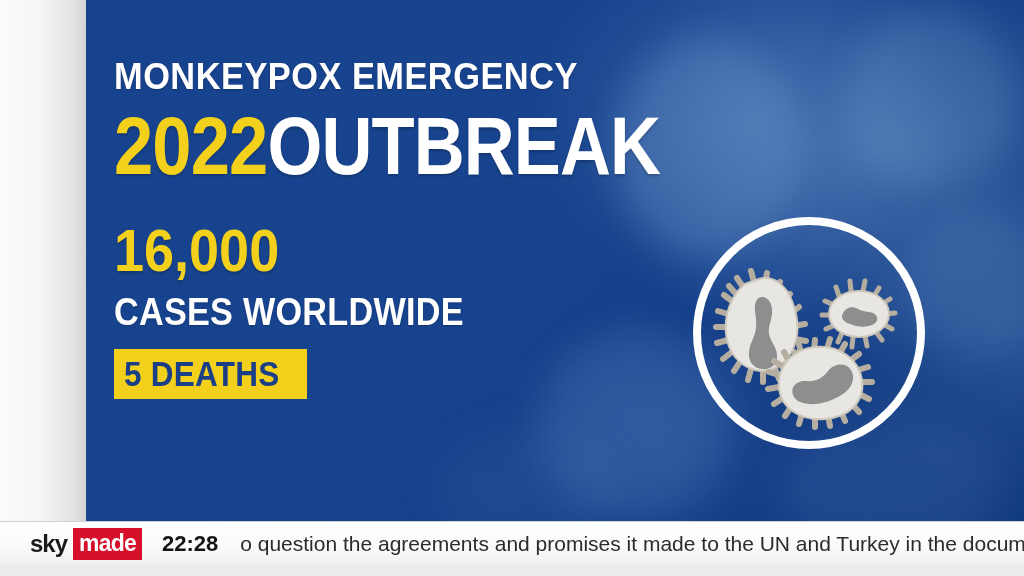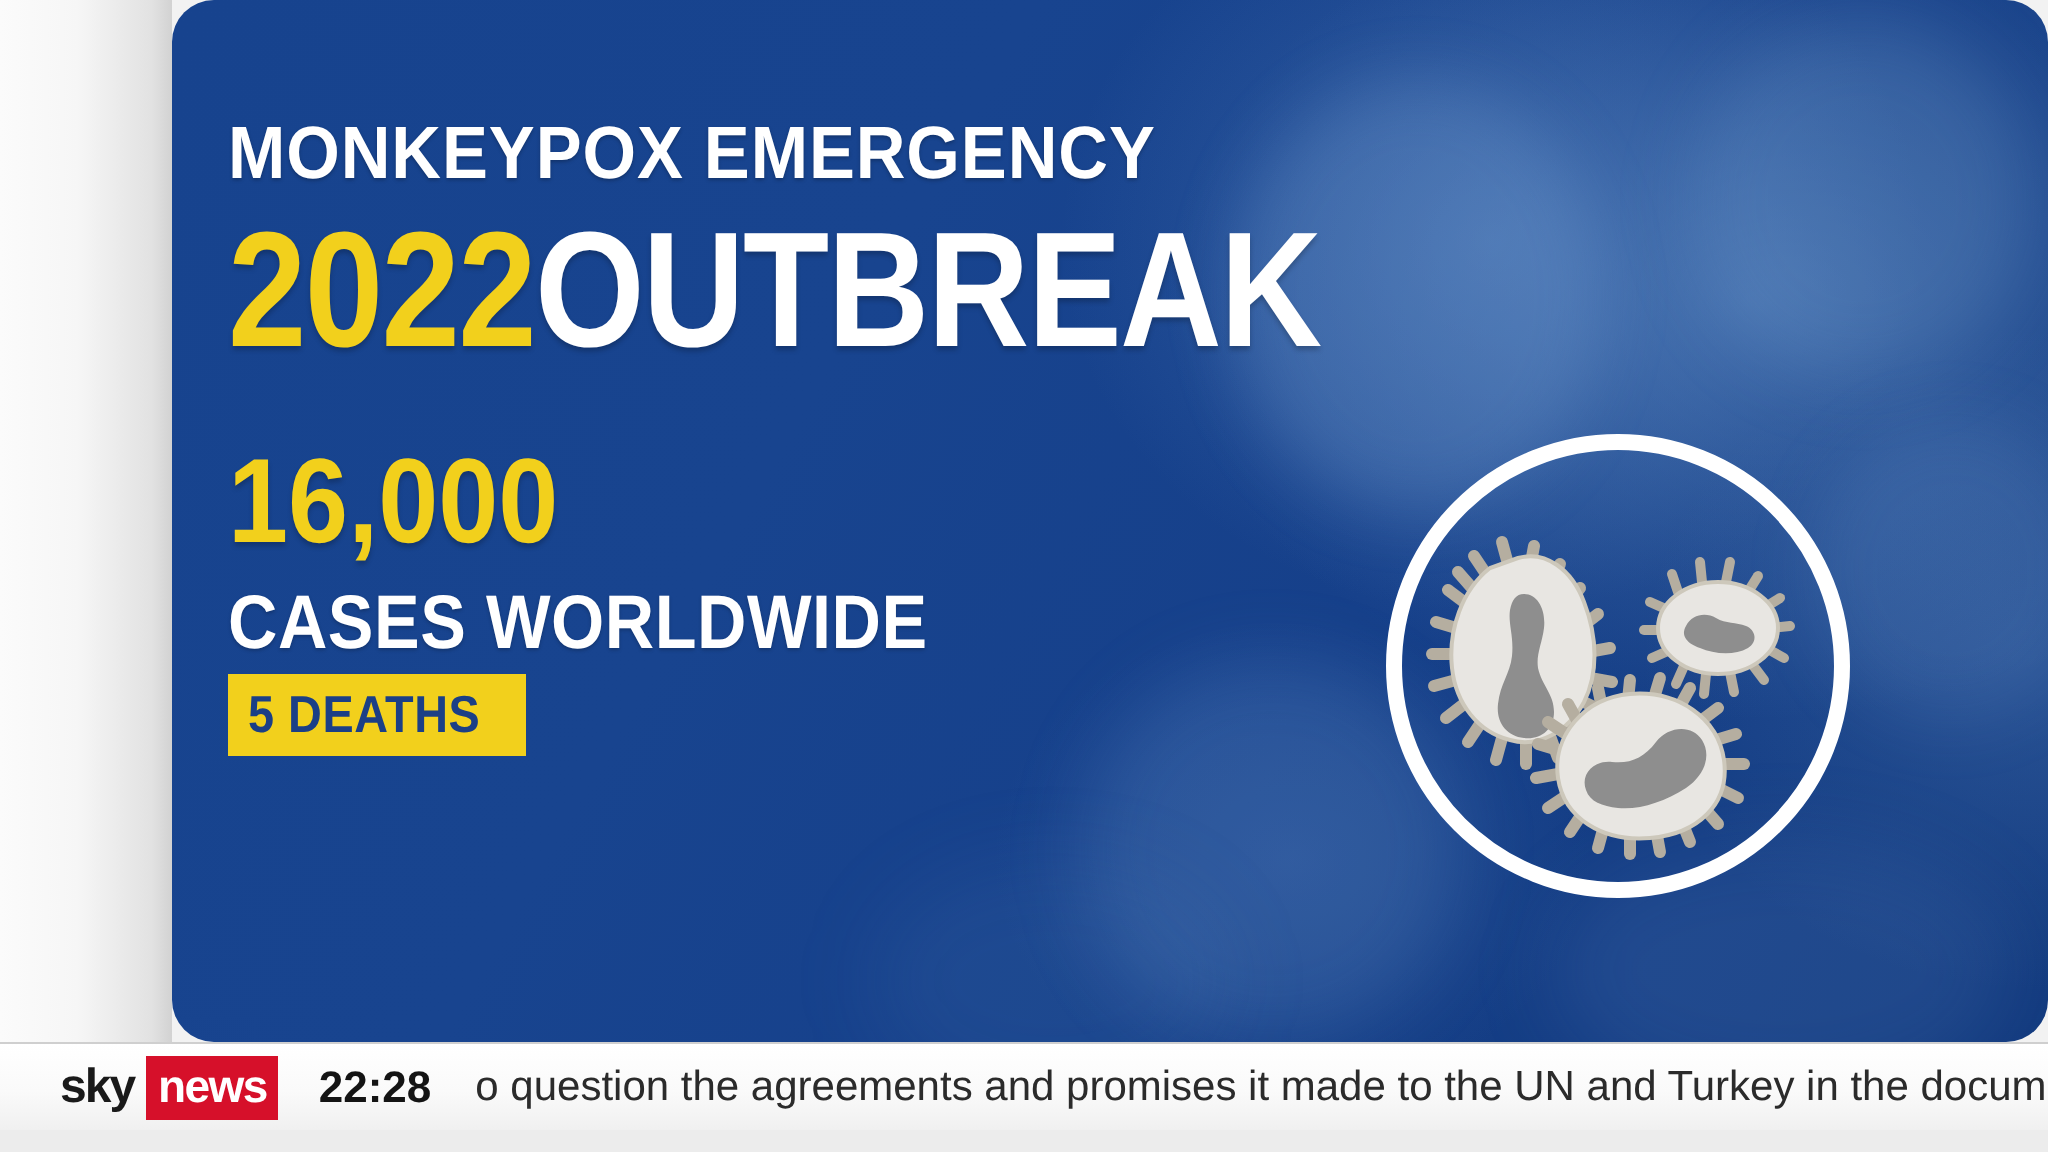"MONKEYPOX EMERGENCY" .graphic-panel { border-radius: 21px -> none }
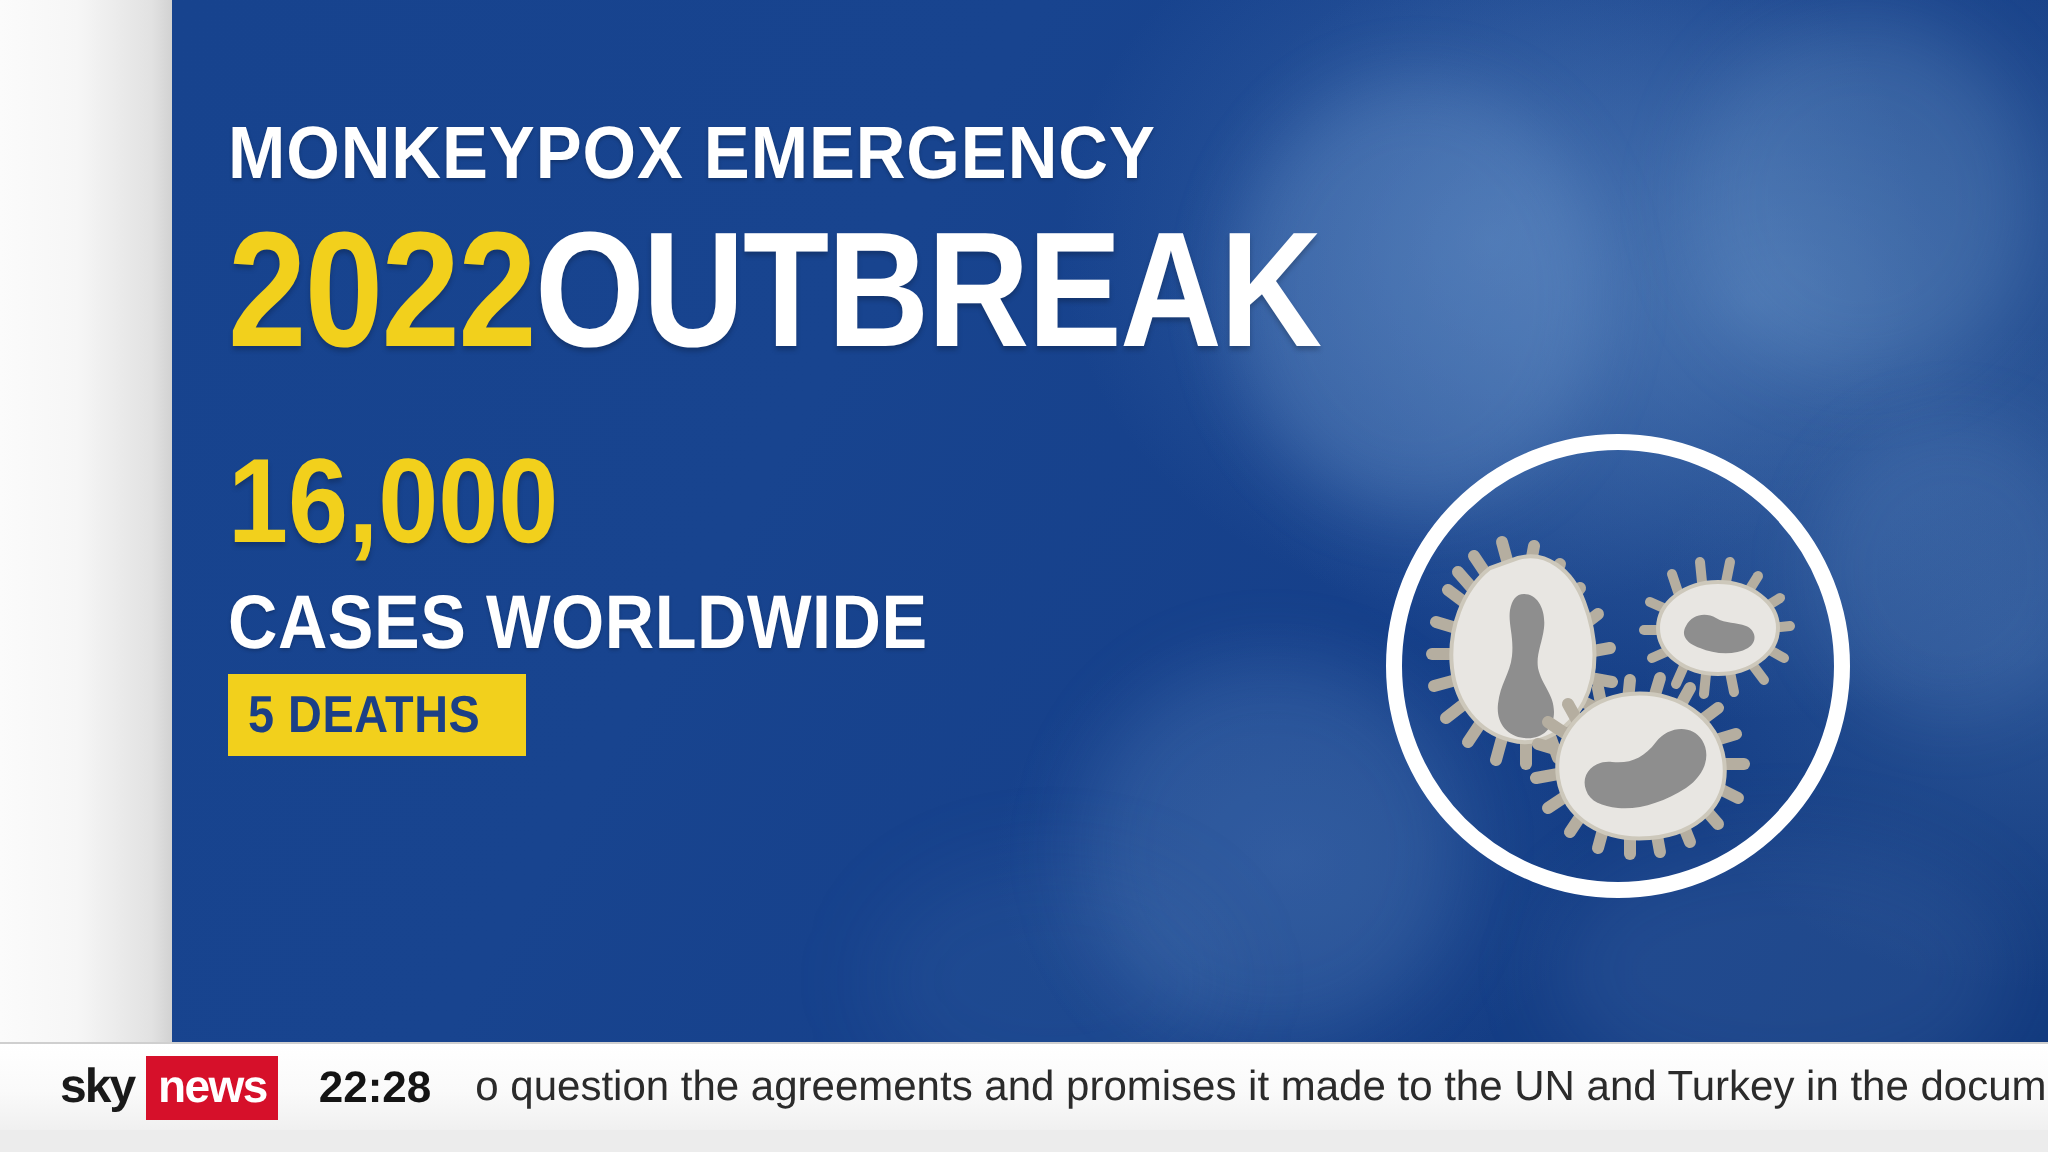"5 DEATHS" .deaths-badge { font-size: 26px -> 35px; margin-top: 6px -> 18px }
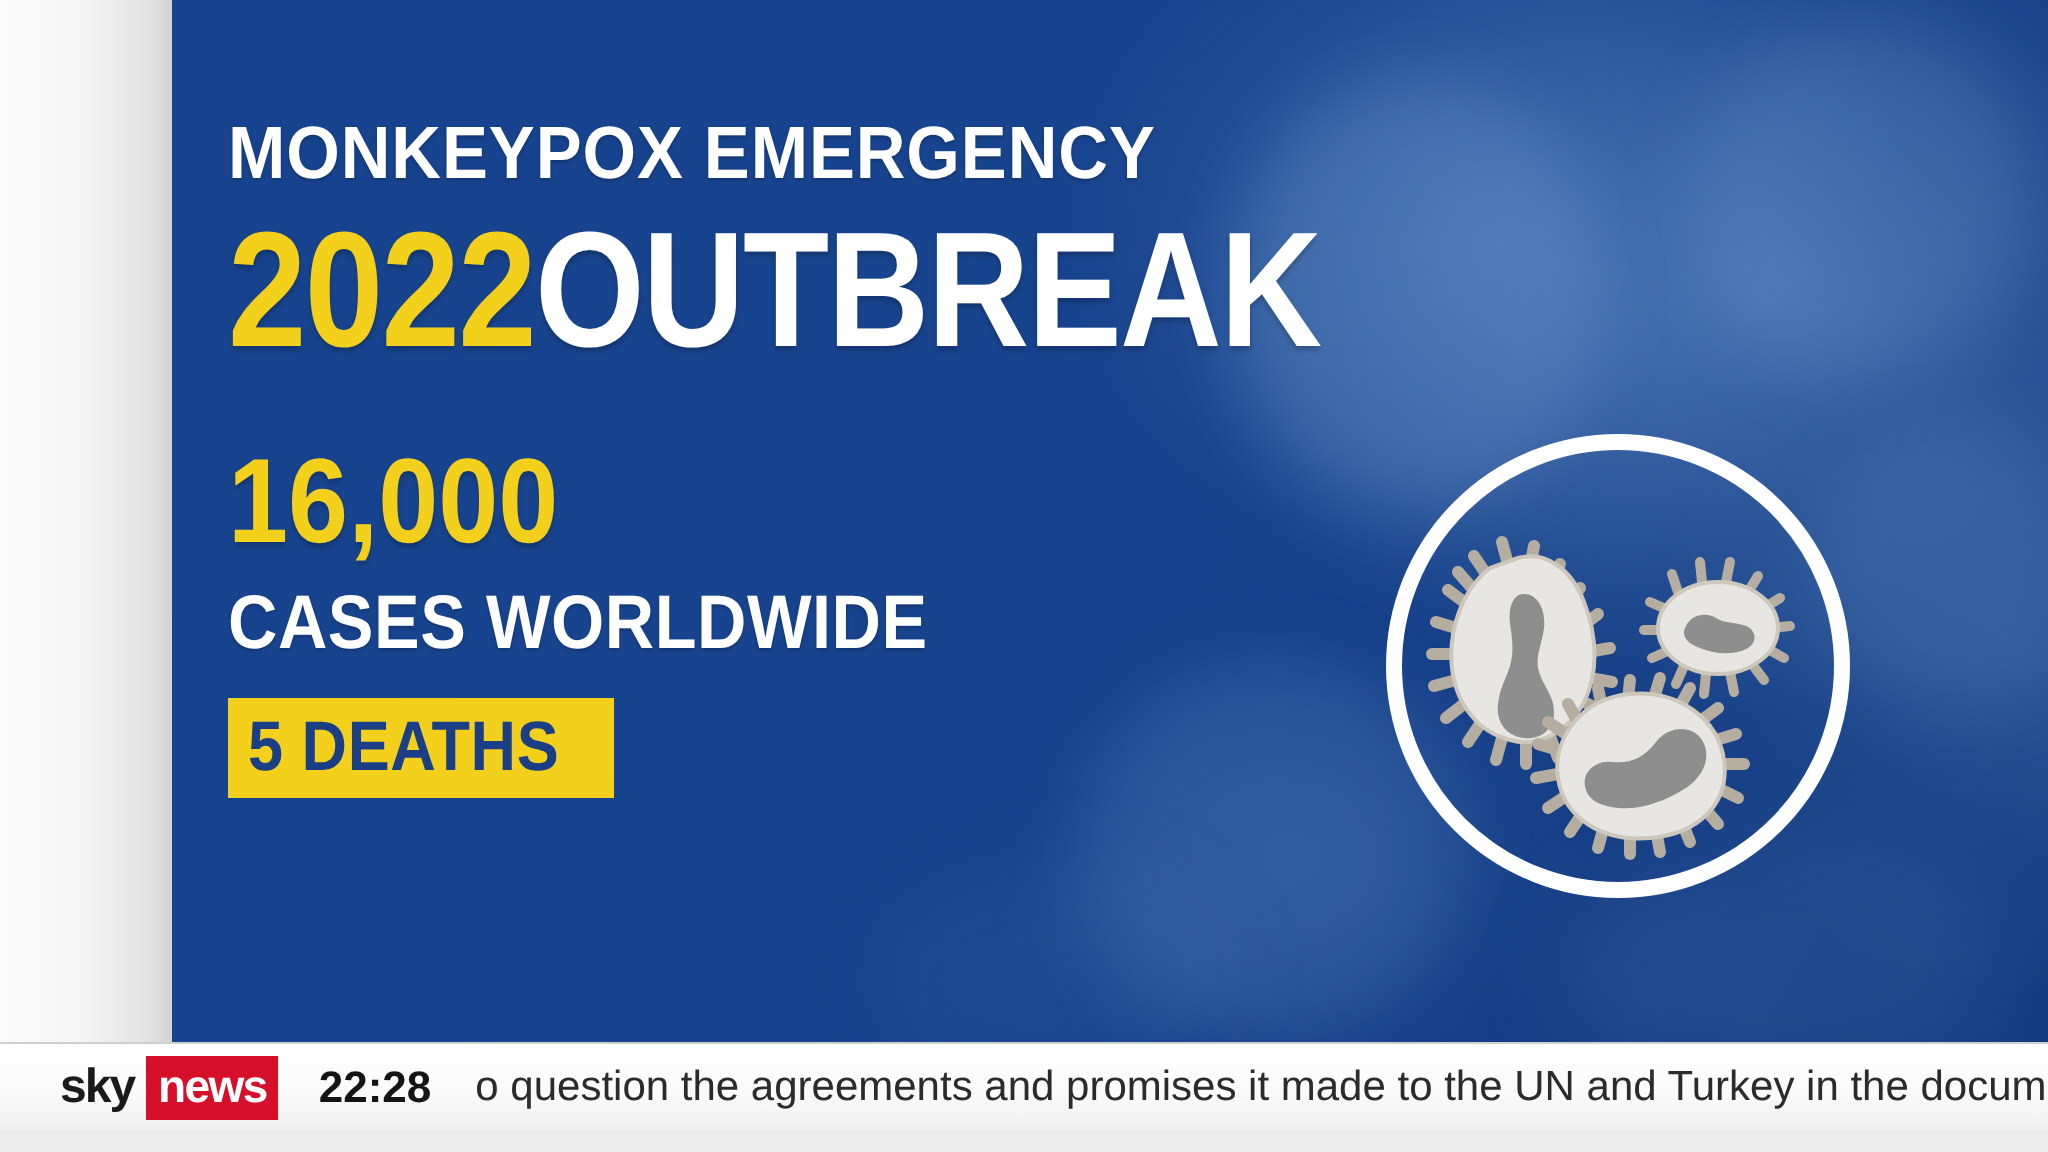"news" span.news-box { text: news -> made }
